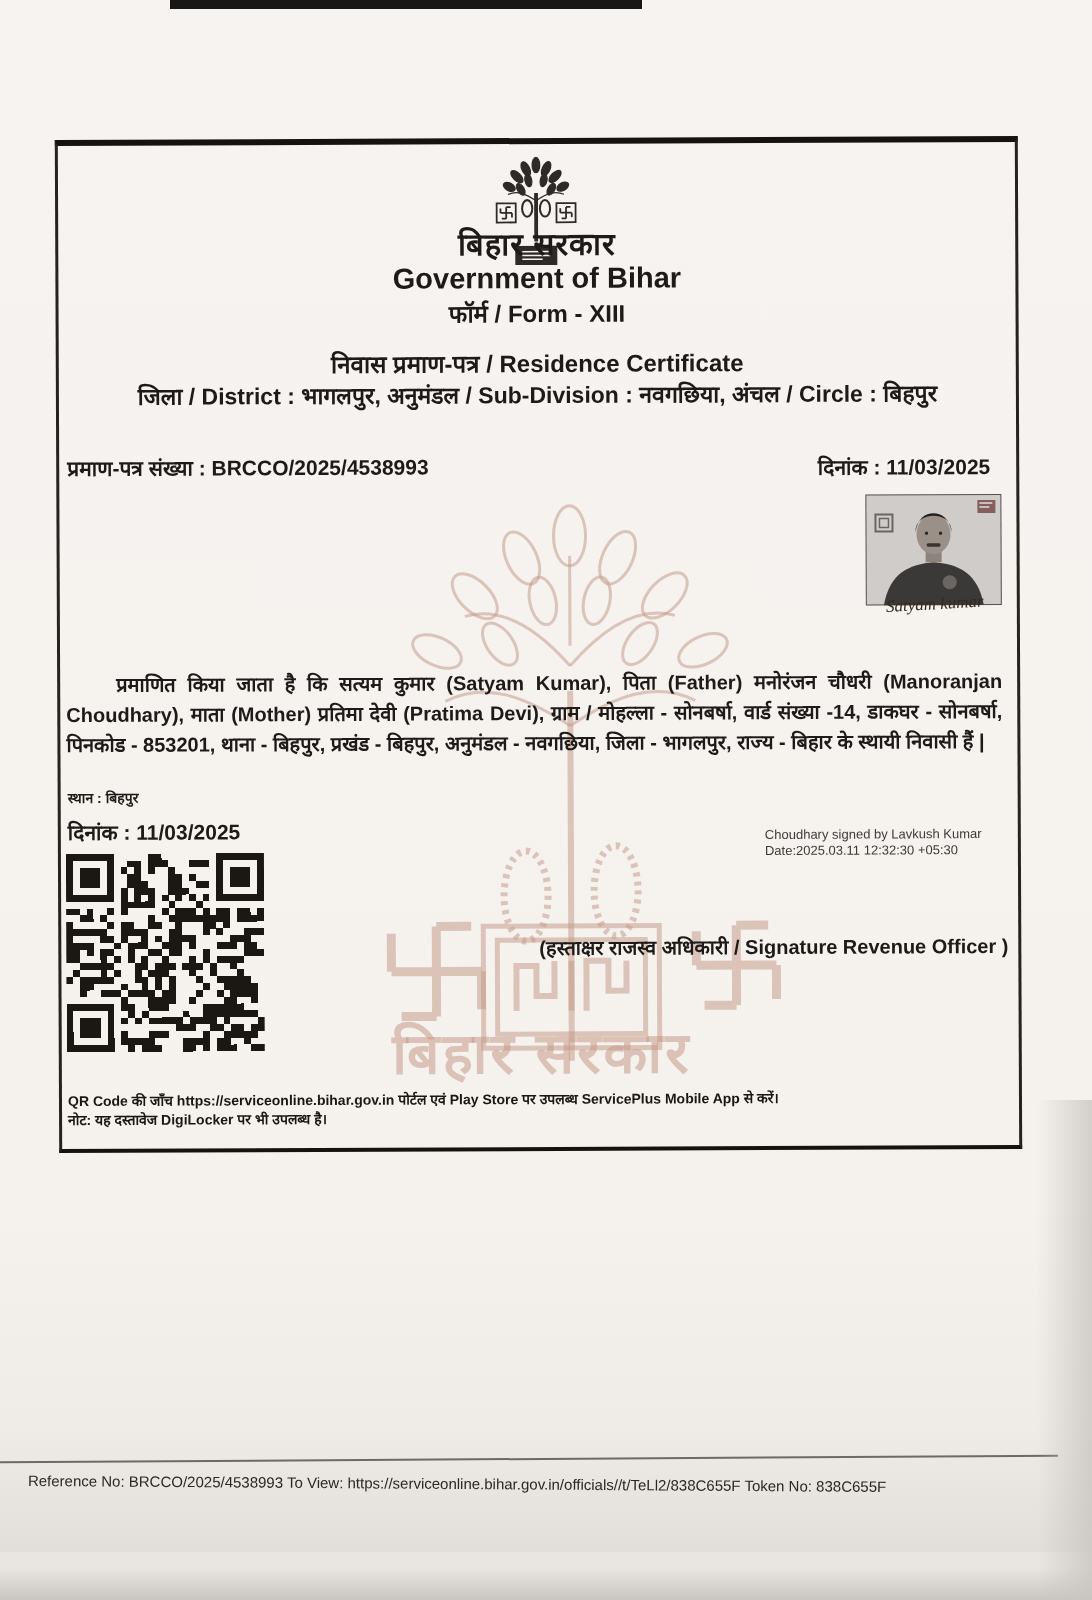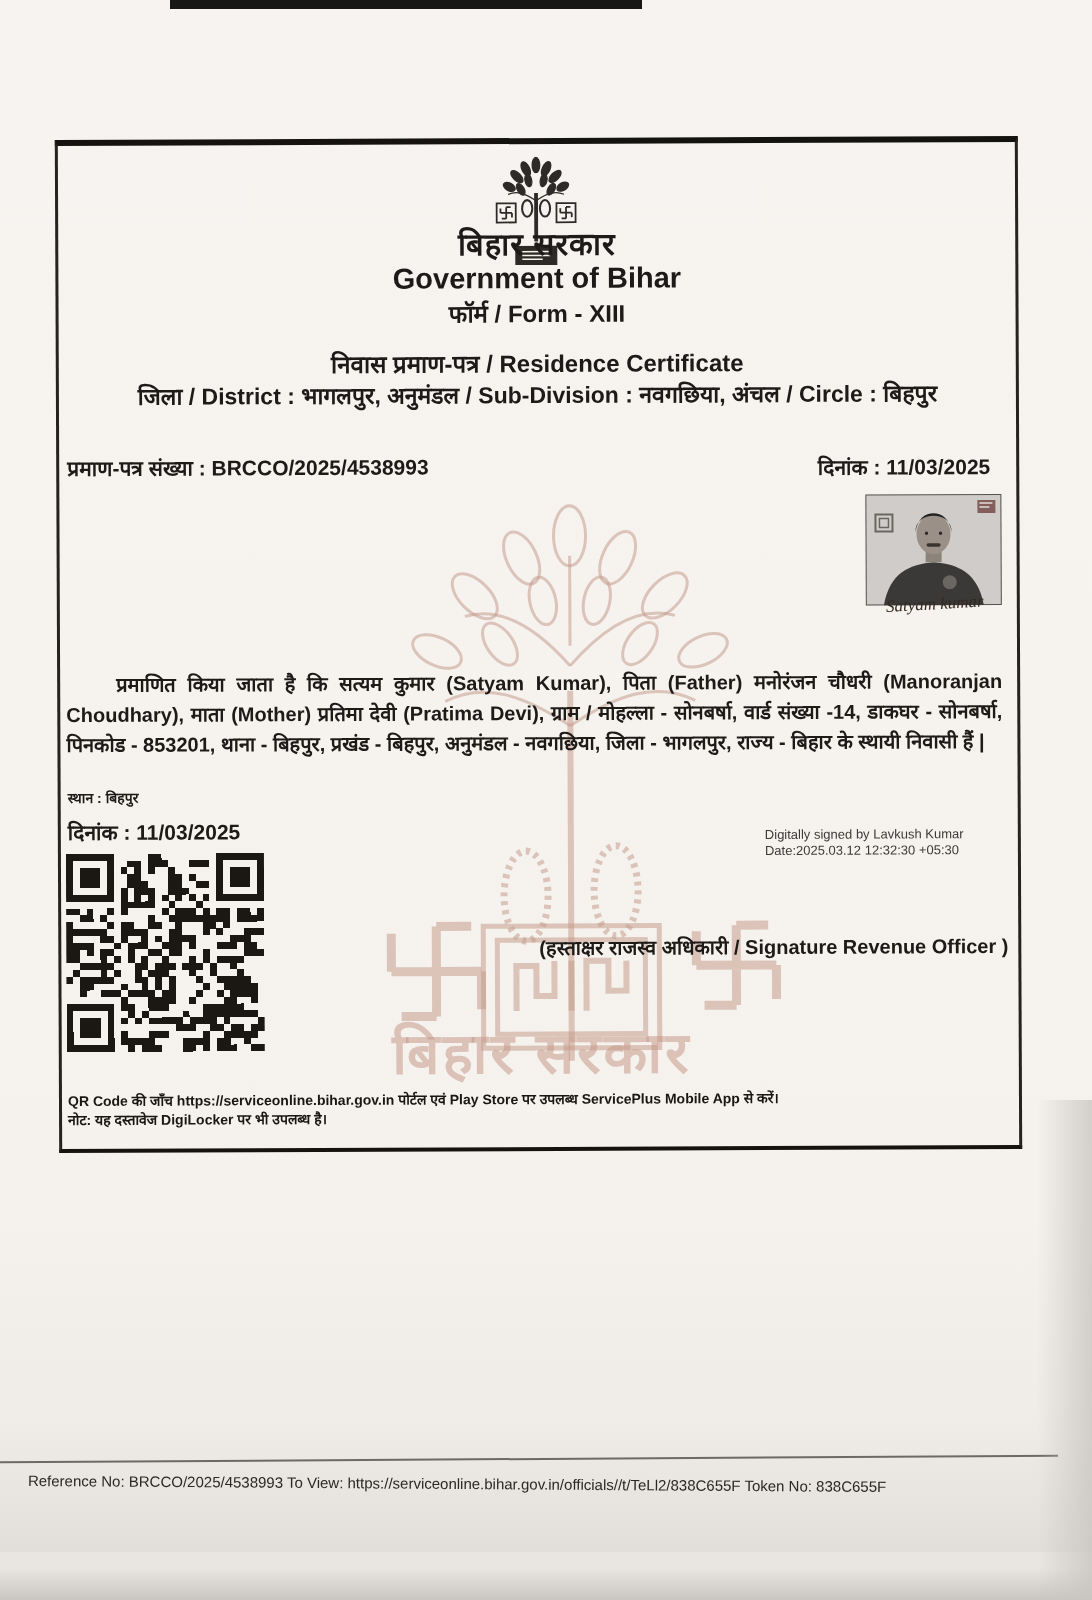"Digitally signed by Lavkush Kumar" div { text: Digitally -> Choudhary }
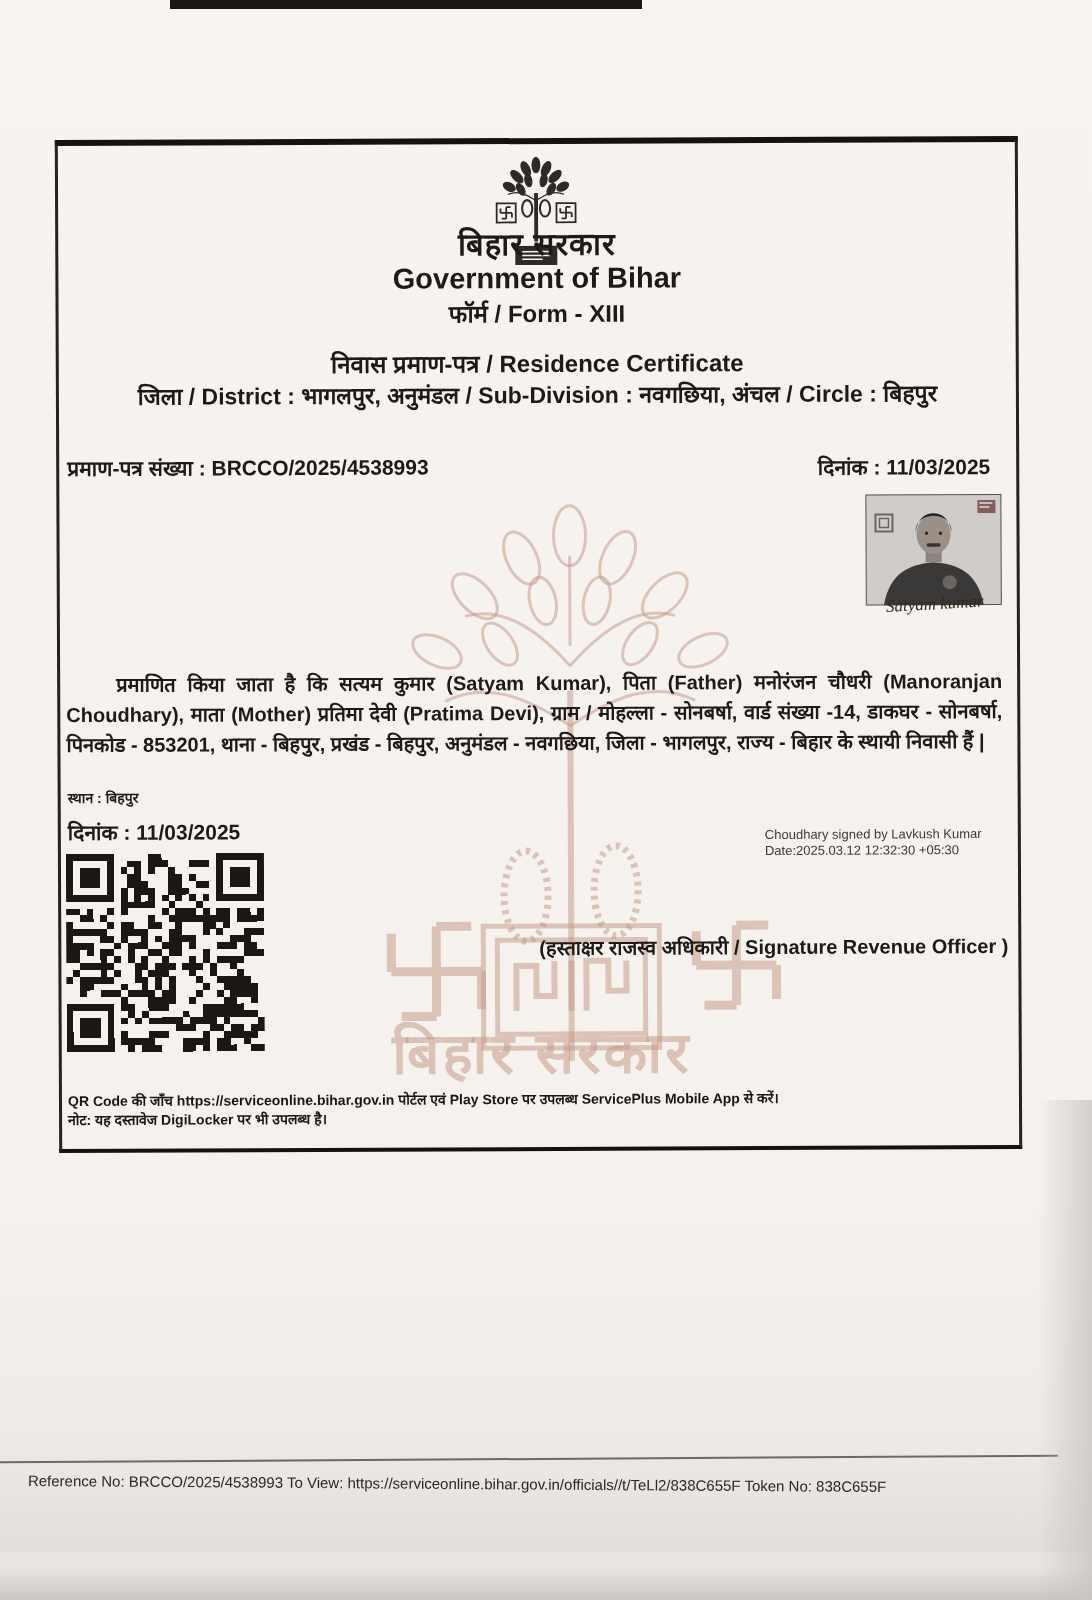"Date:2025.03.12 12:32:30 +05:30" div { text: Date:2025.03.12 -> Date:2025.03.11 }
